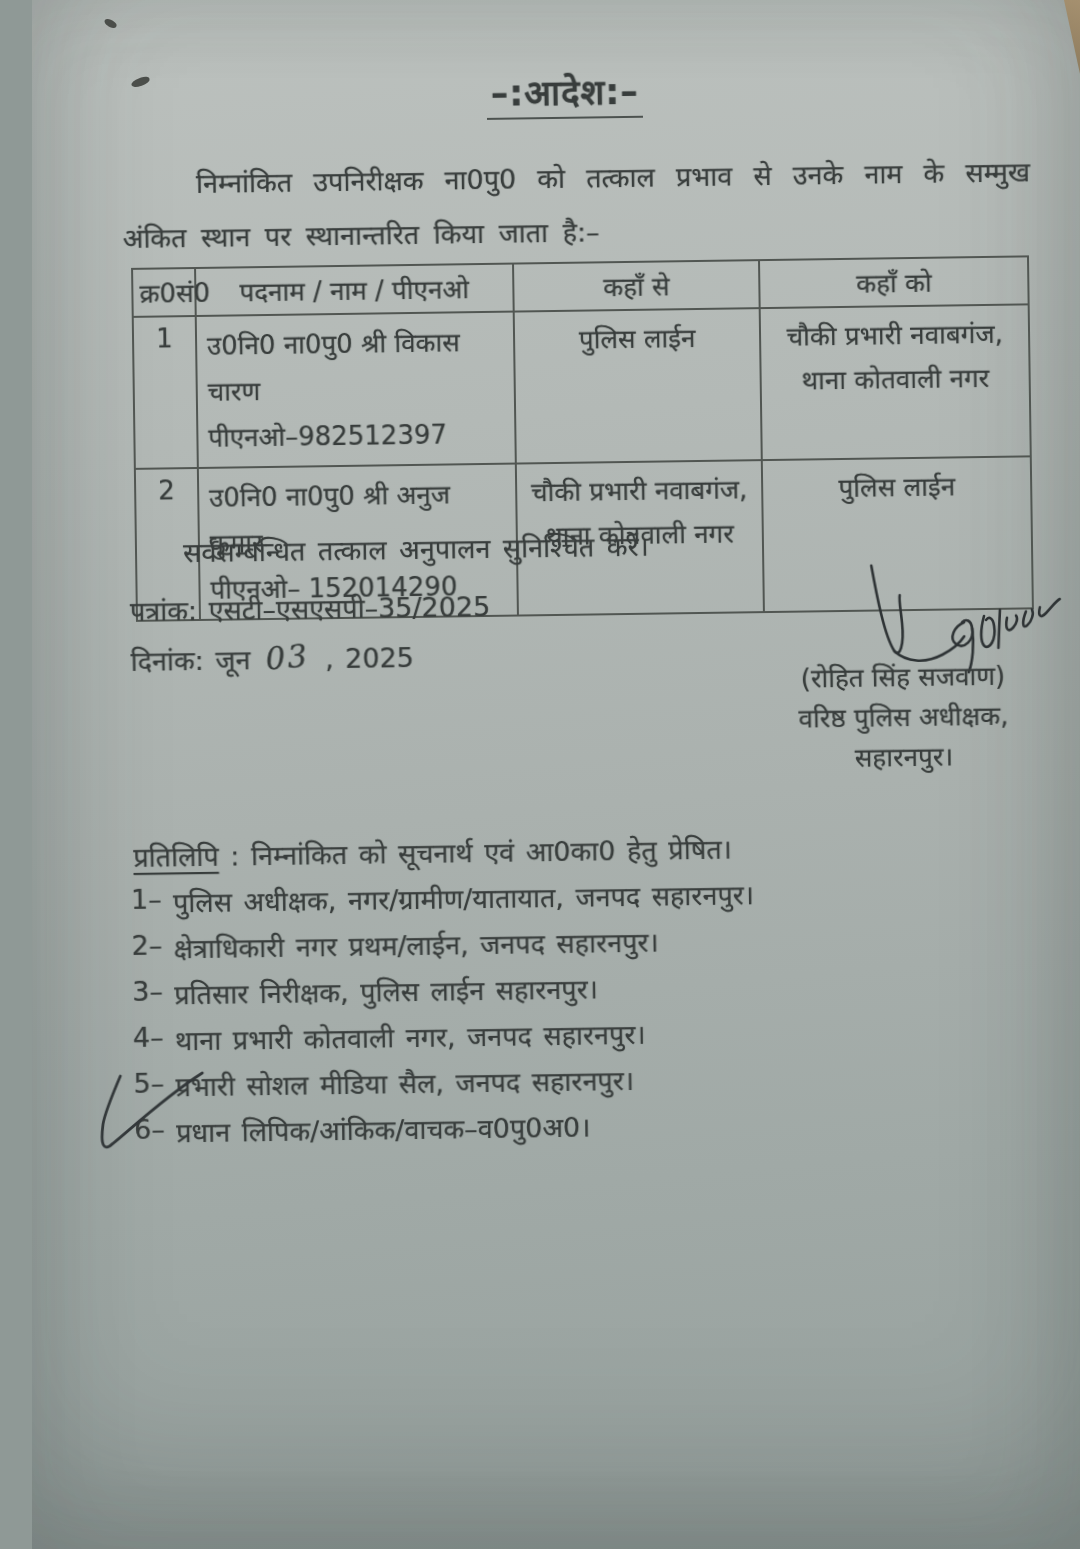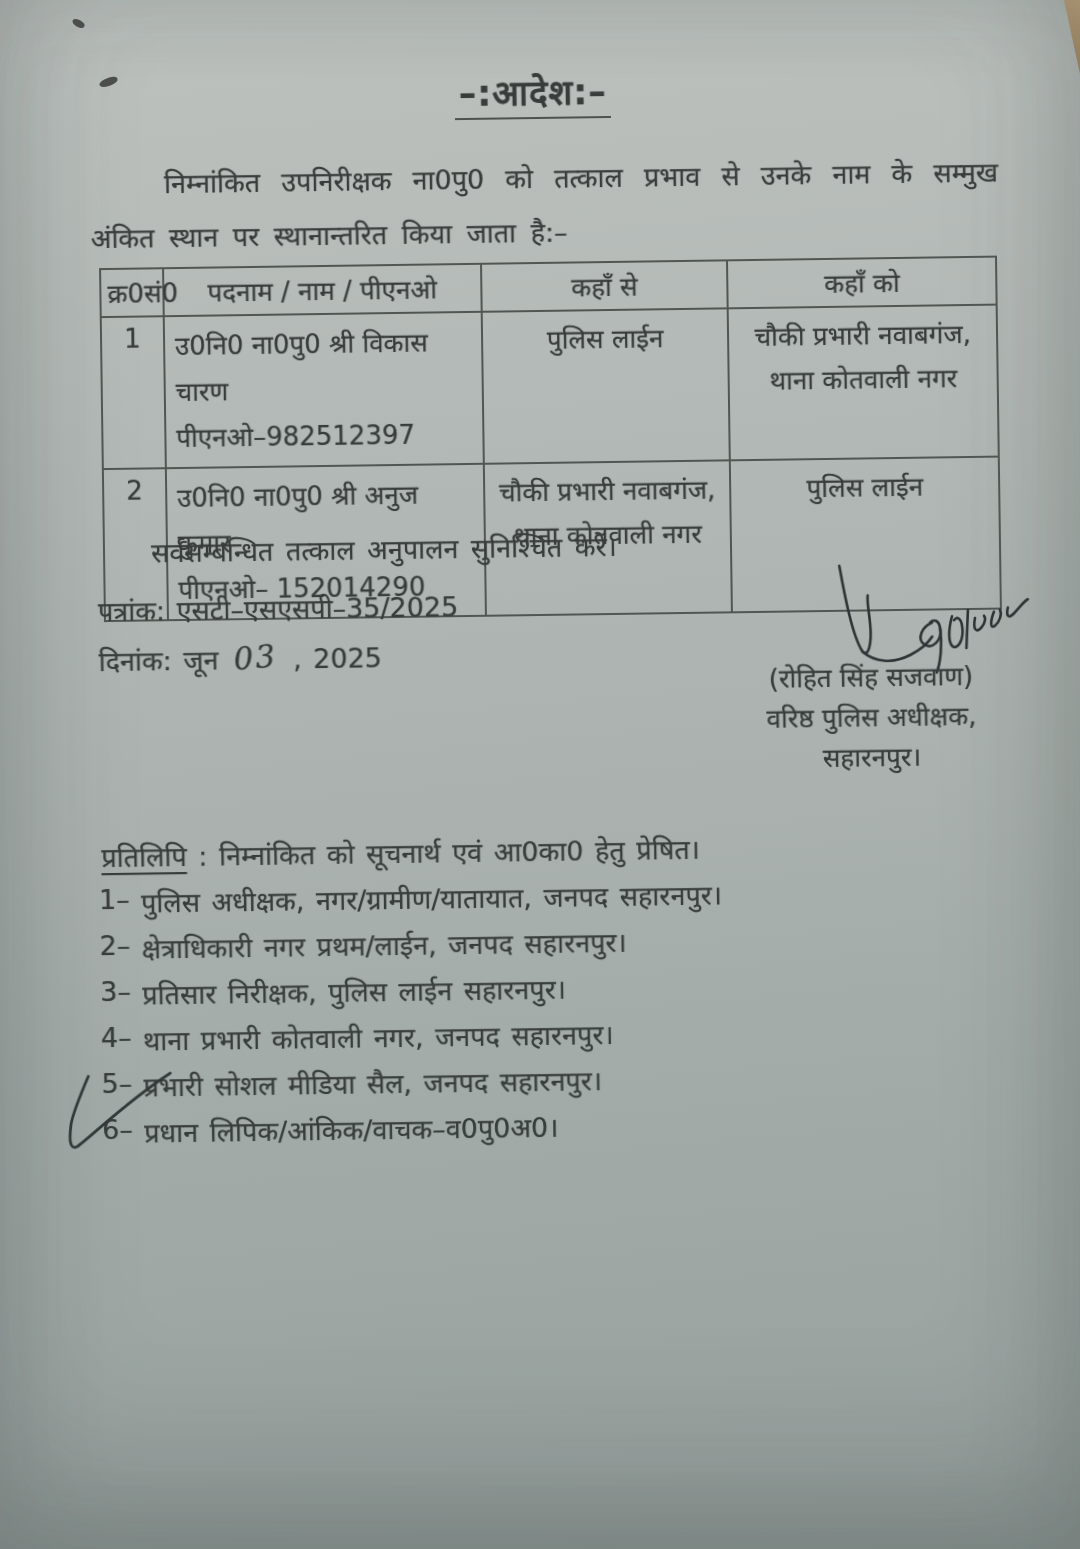"–:आदेश:–" .paper { margin-left: none -> 32px }
